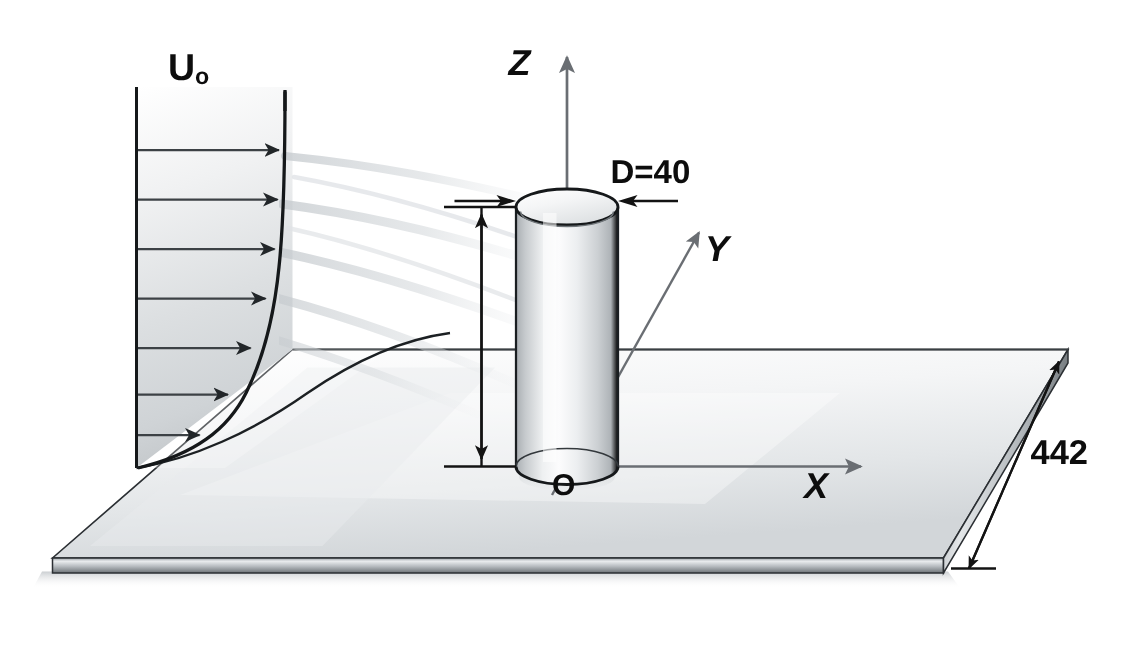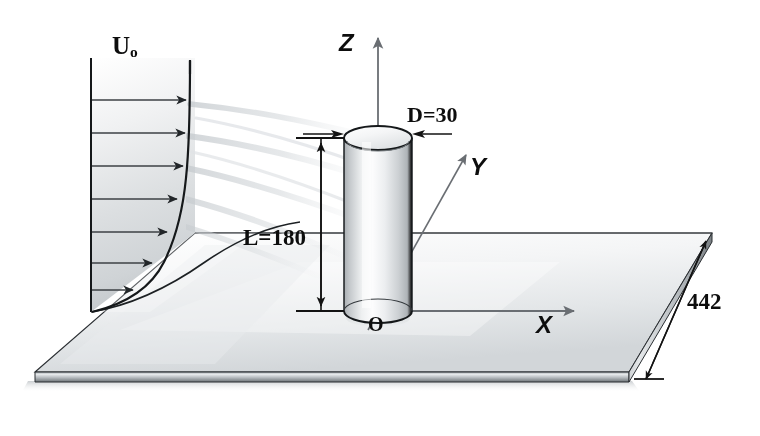"Uo" .lbl { font-family: Liberation Serif, serif -> Liberation Sans, sans-serif }
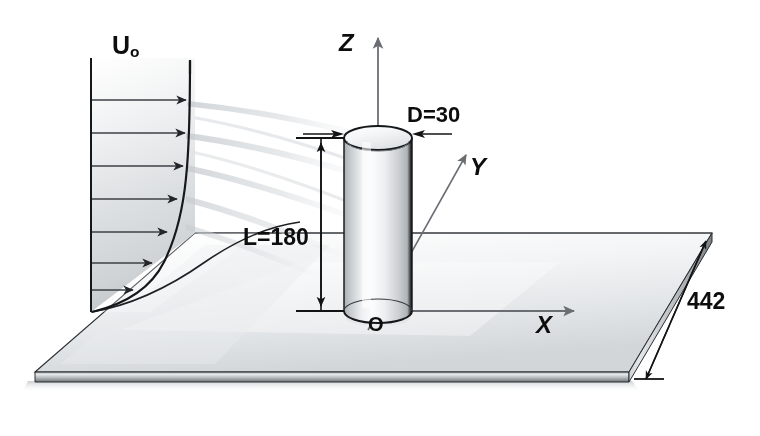"D=30" div.lbl { text: 30 -> 40 }
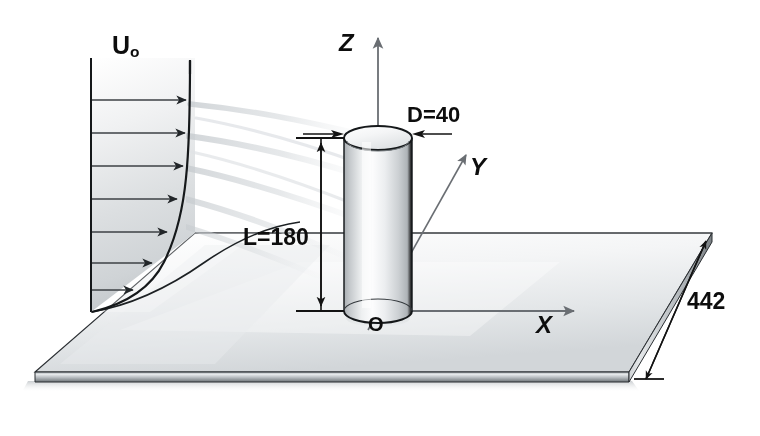"L=180" div.lbl { html: <div>L=180</div> -> none }
